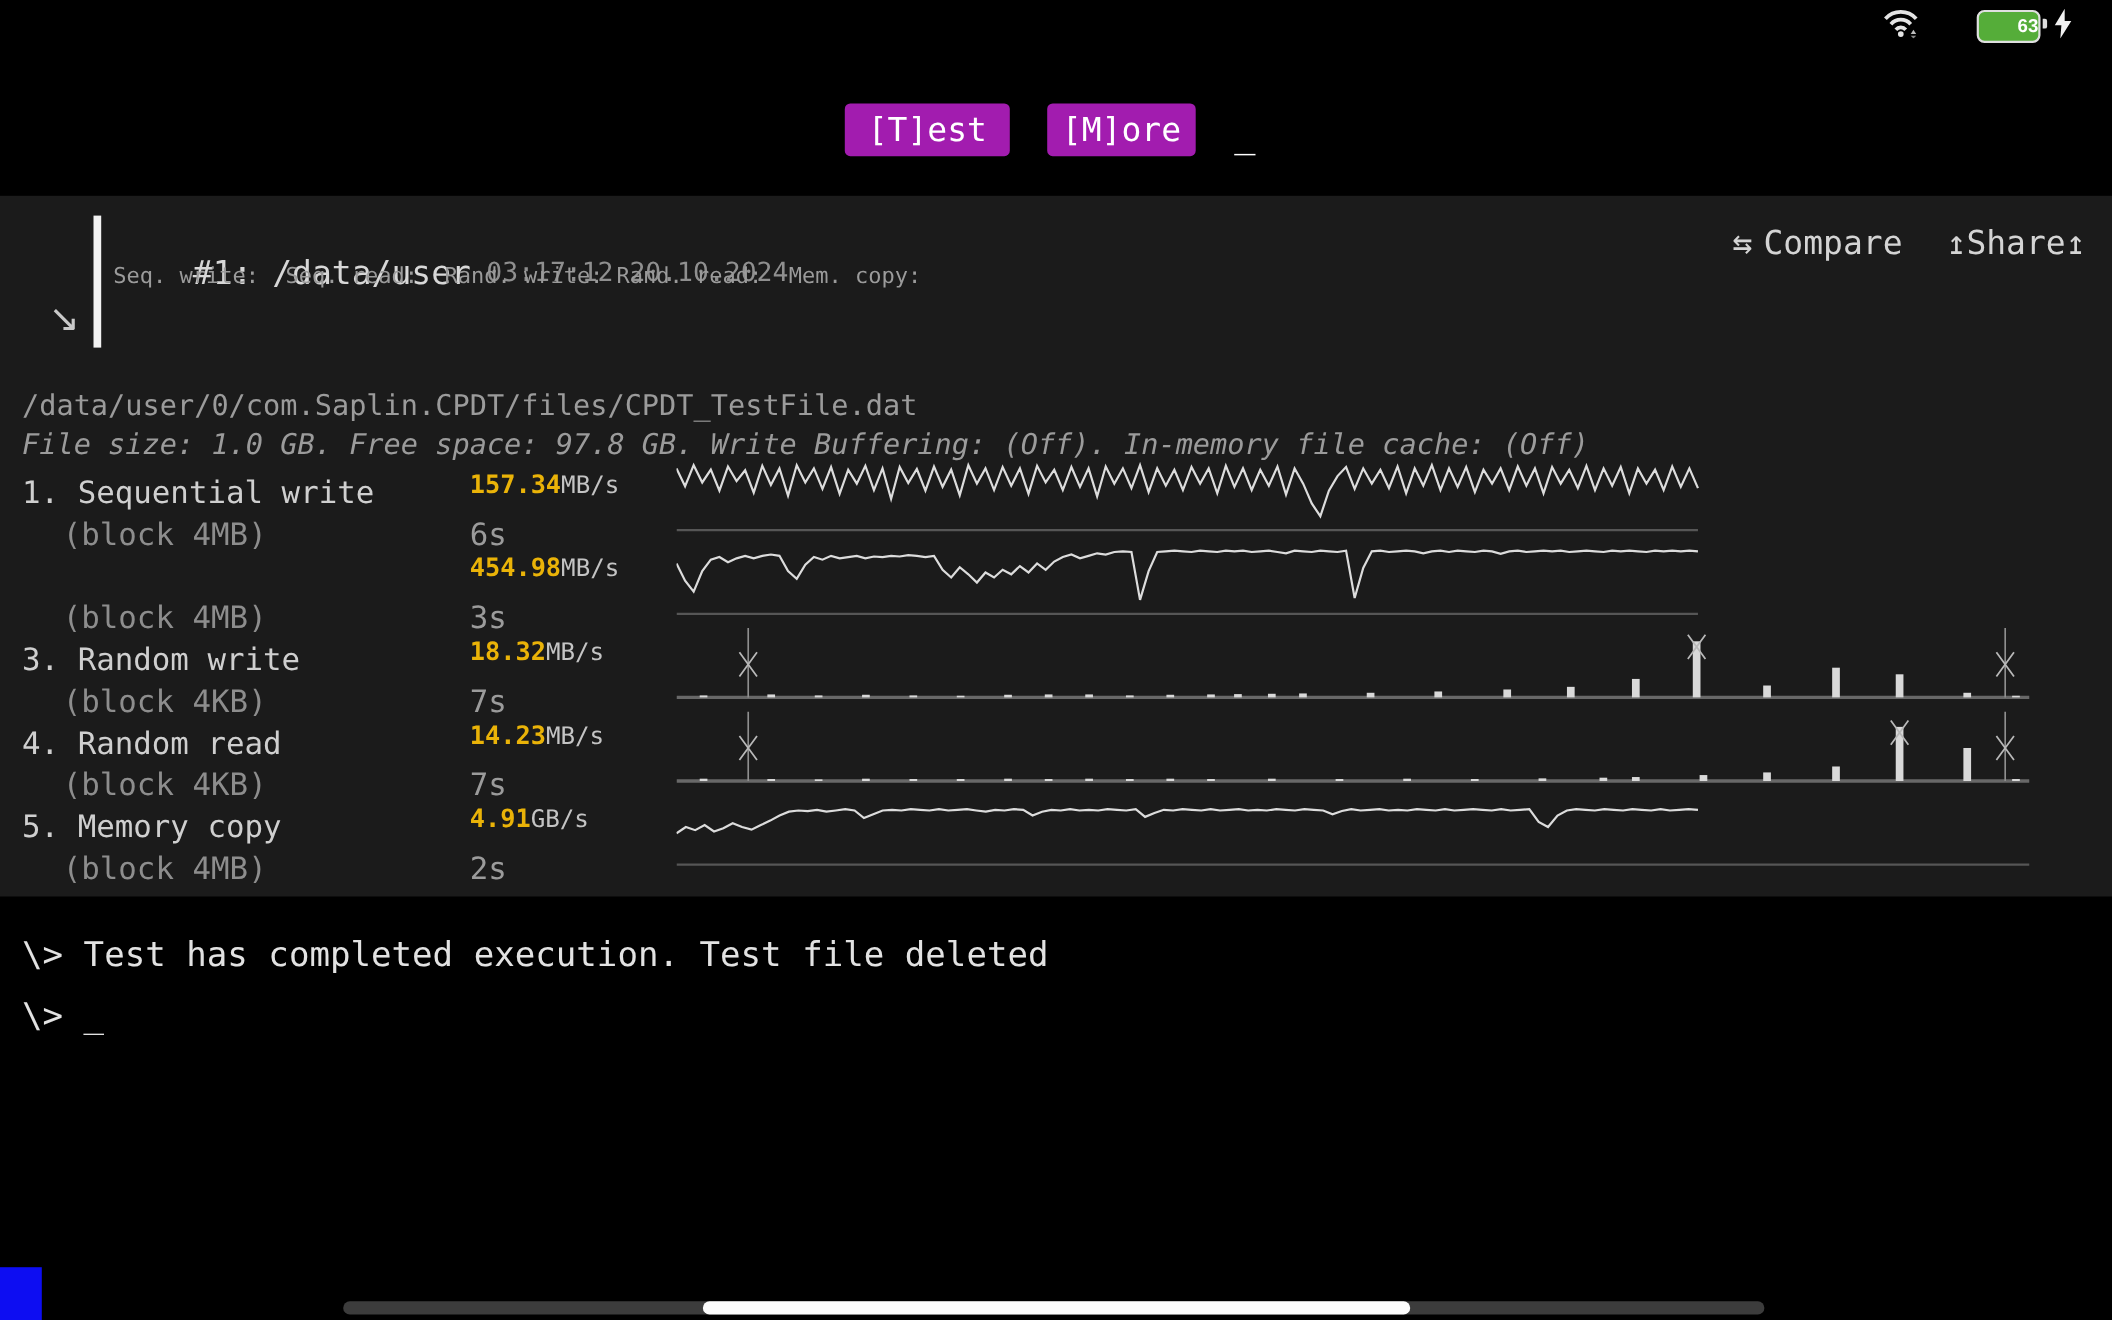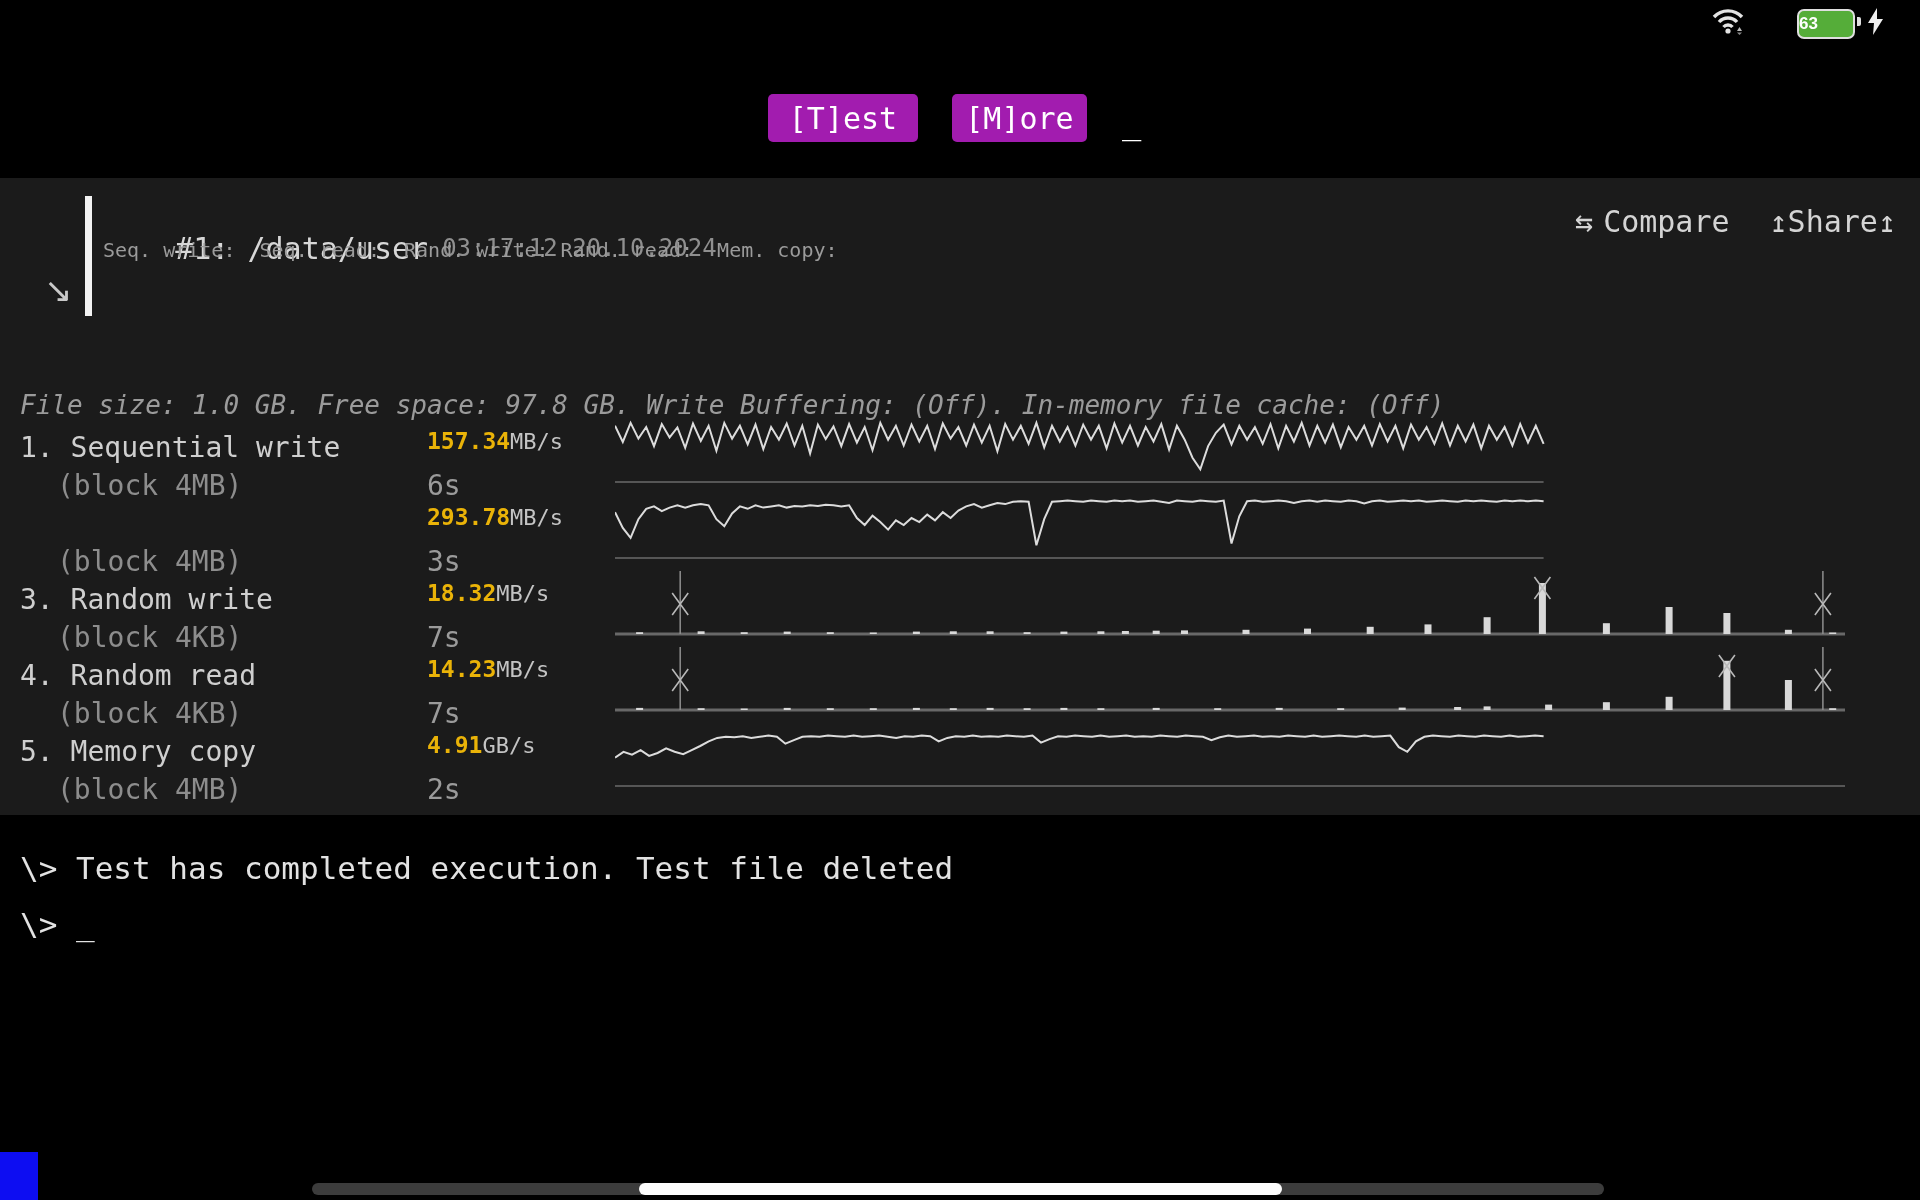"63" .bat { justify-content: flex-start -> flex-end }
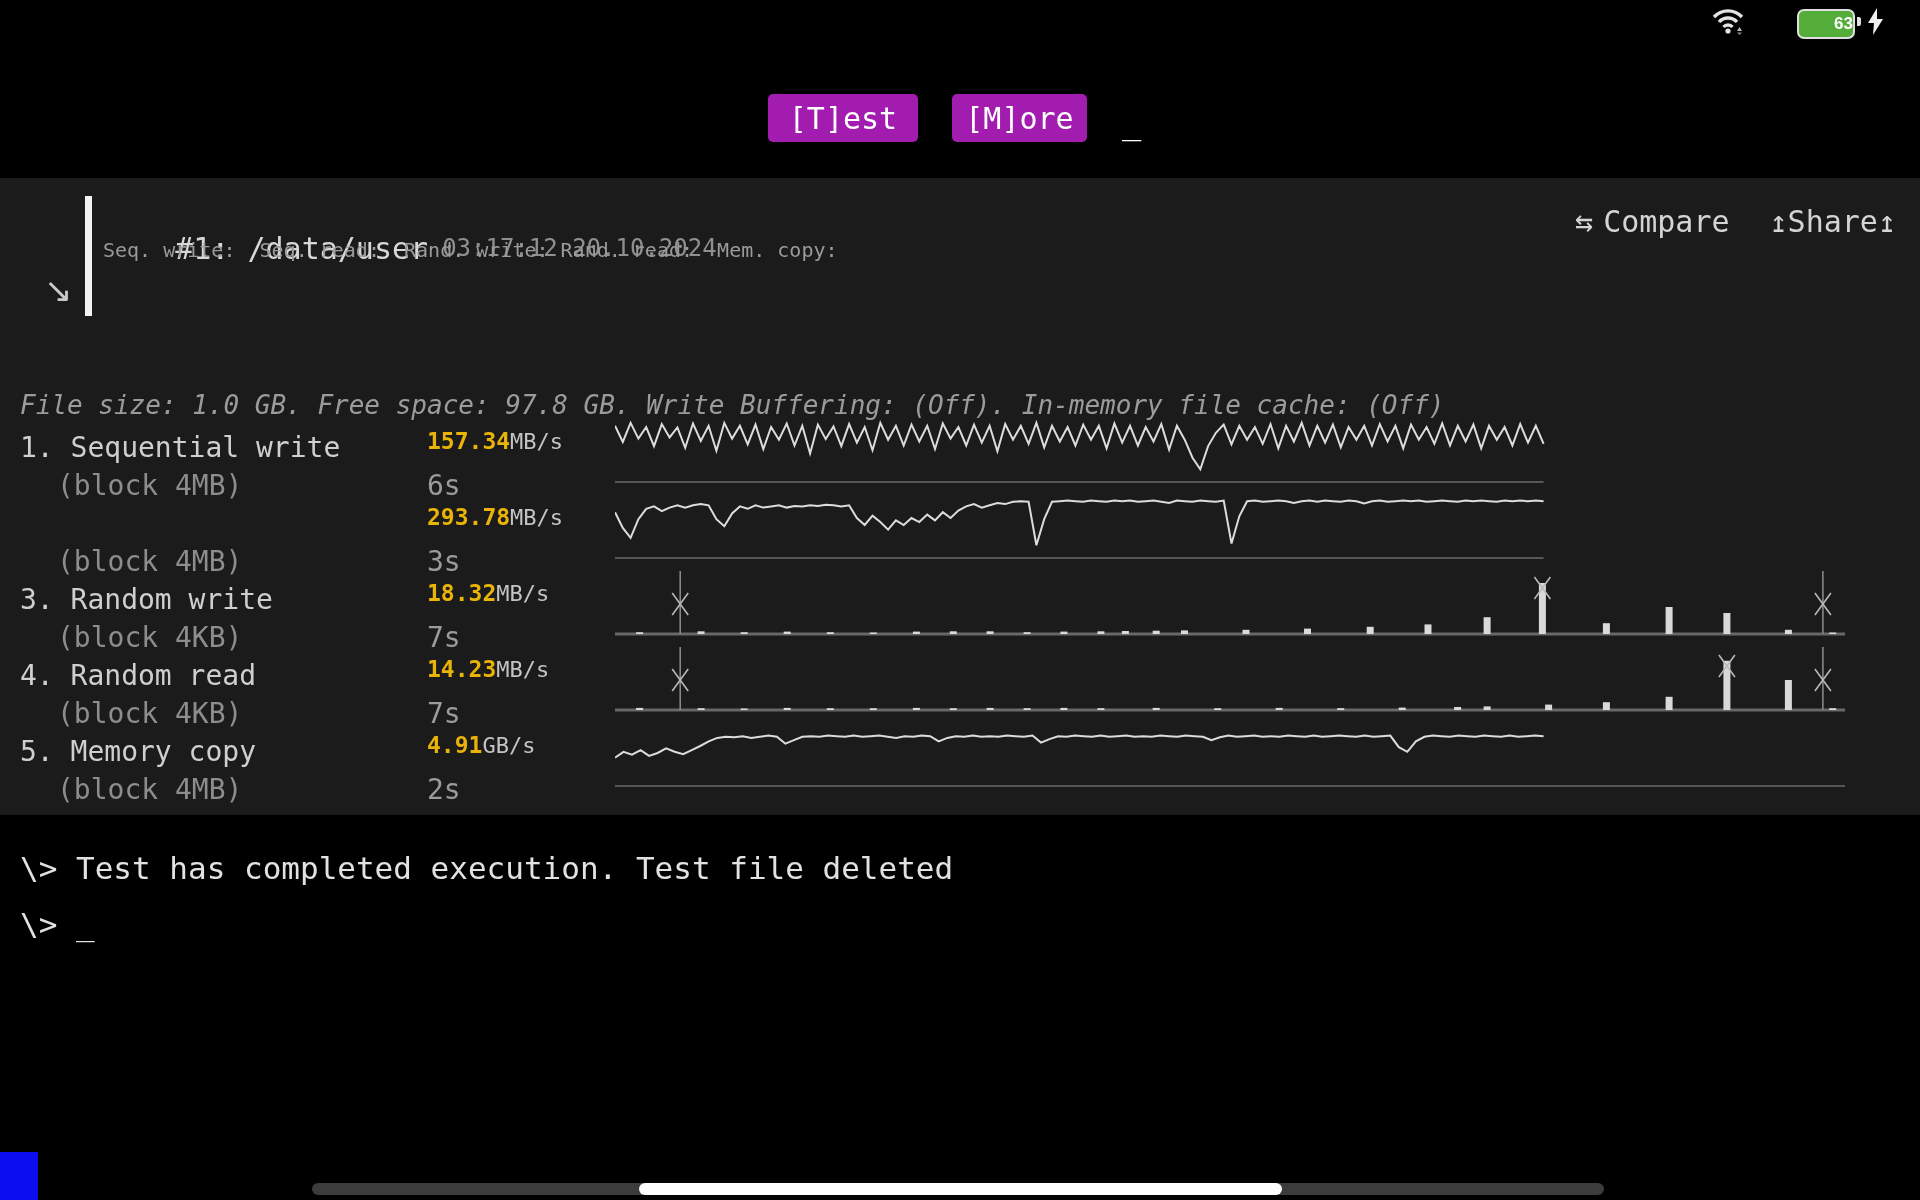"/data/user/0/com.Saplin.CPDT/files/CPDT_" div.fpath { html: none -> <div>/data/user/0/com.Saplin.CPDT/files/CPDT_TestFile.dat</div> }
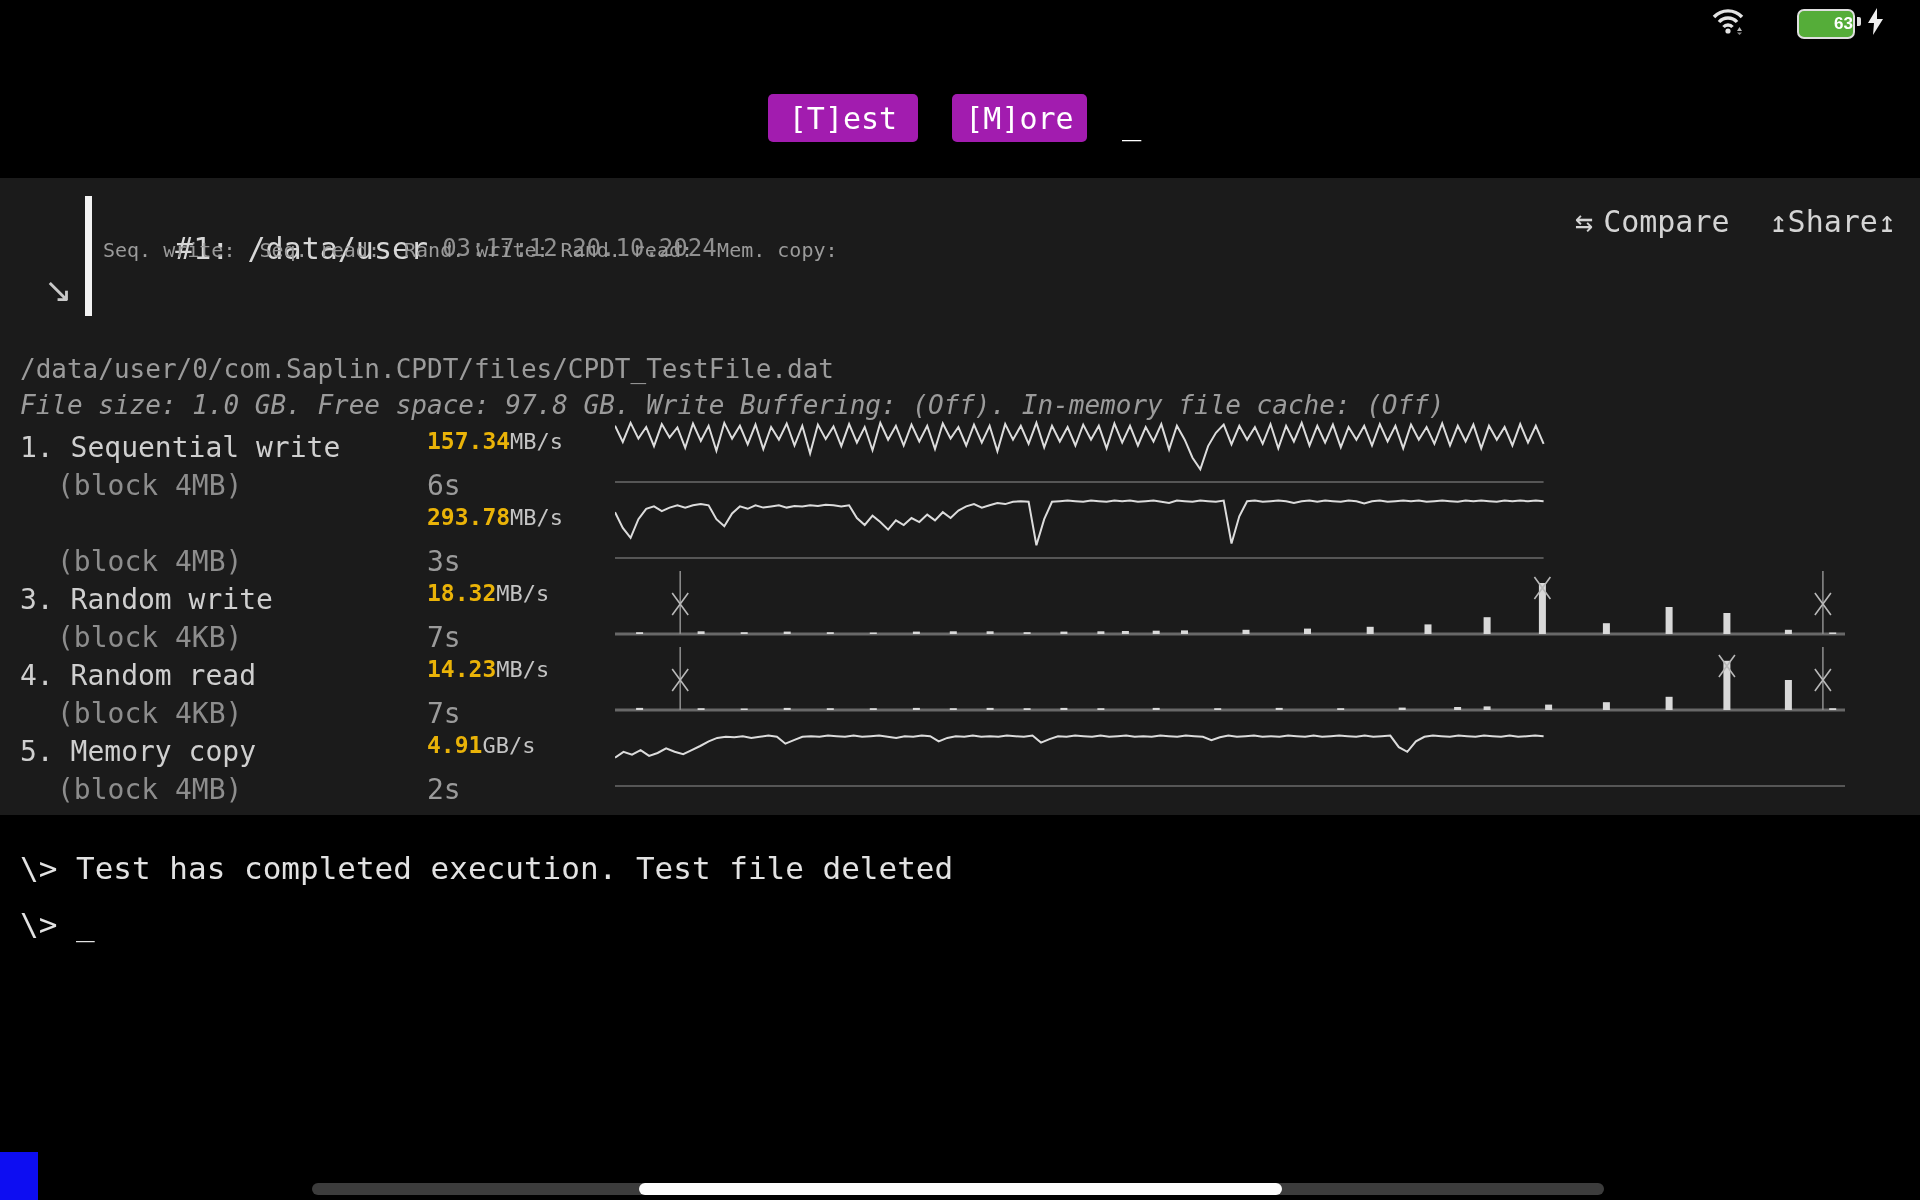"293.78" span.num { text: 293.78 -> 454.98 }
